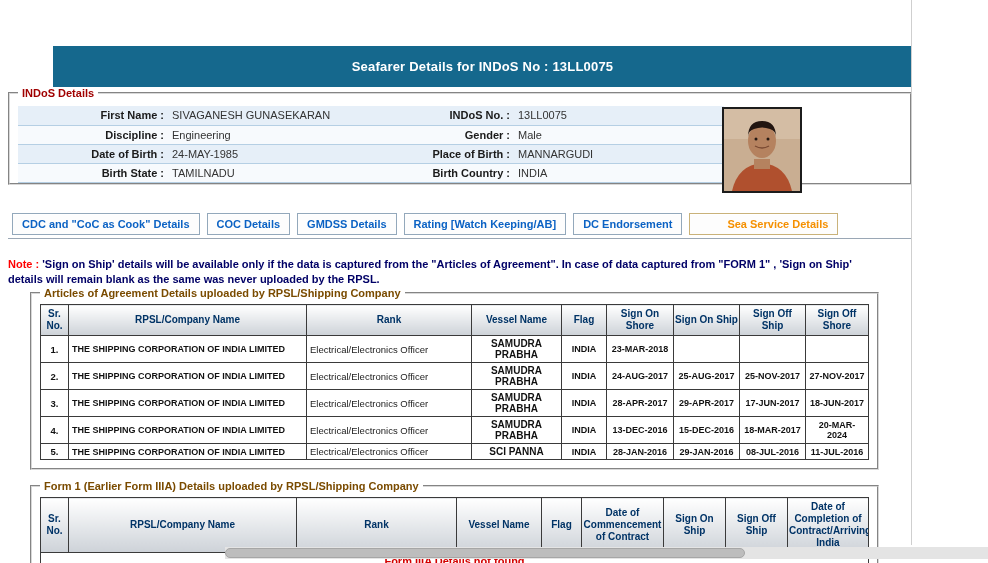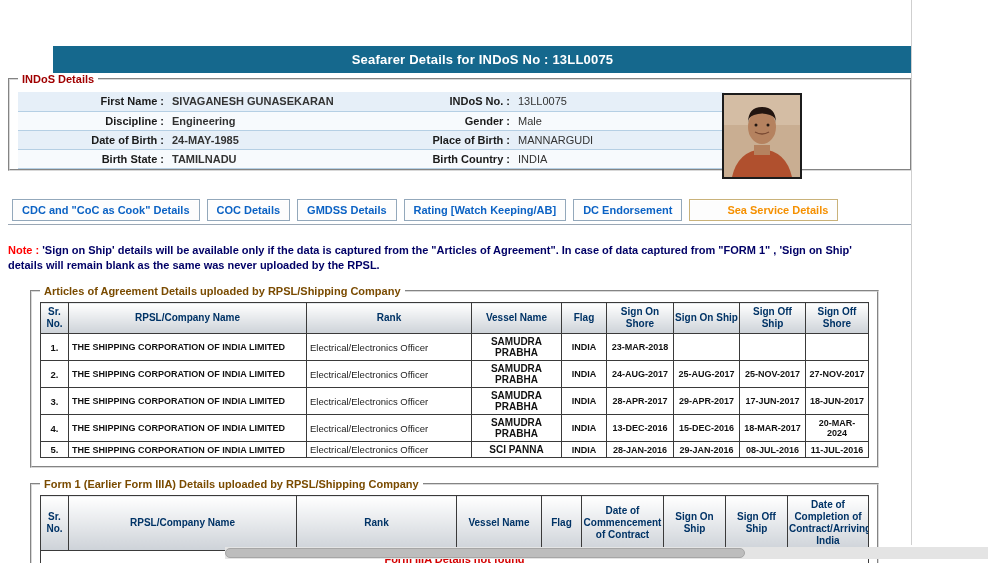"Seafarer Details for INDoS No" .titlebar { padding: 6px 0 -> 13px 0 }
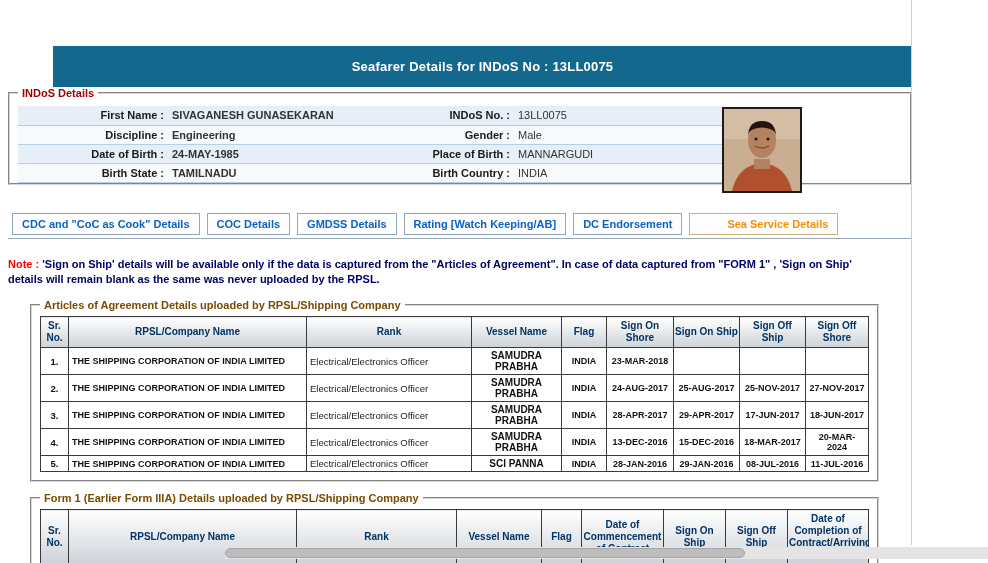"SIVAGANESH GUNASEKARAN" .w-v1 { font-weight: bold -> none }
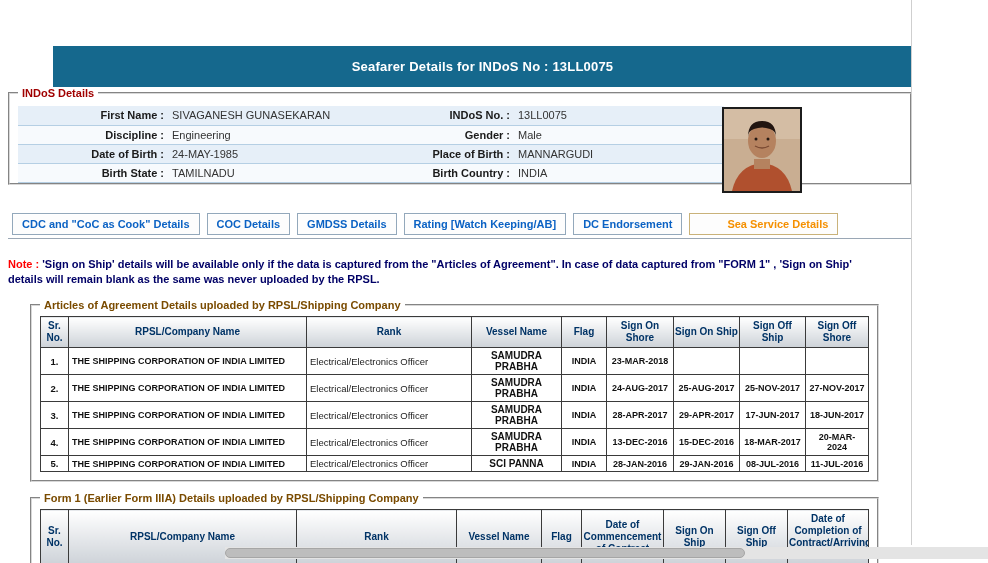"Articles of Agreement Details uploaded" fieldset.tablebox { margin-top: 12px -> none }
